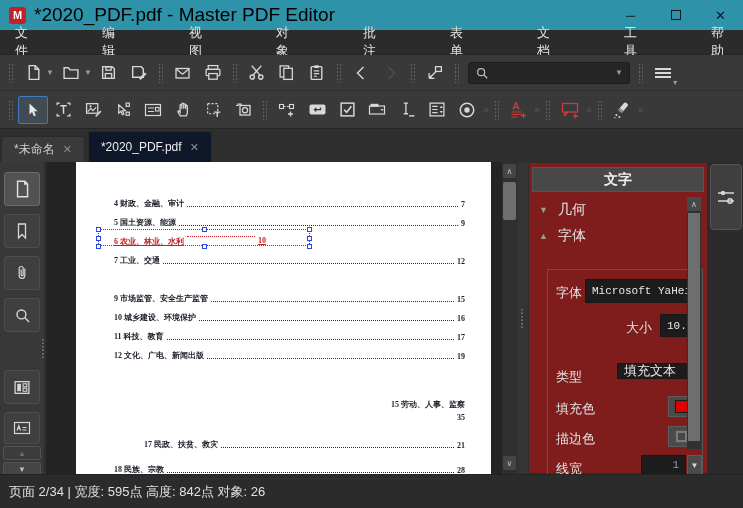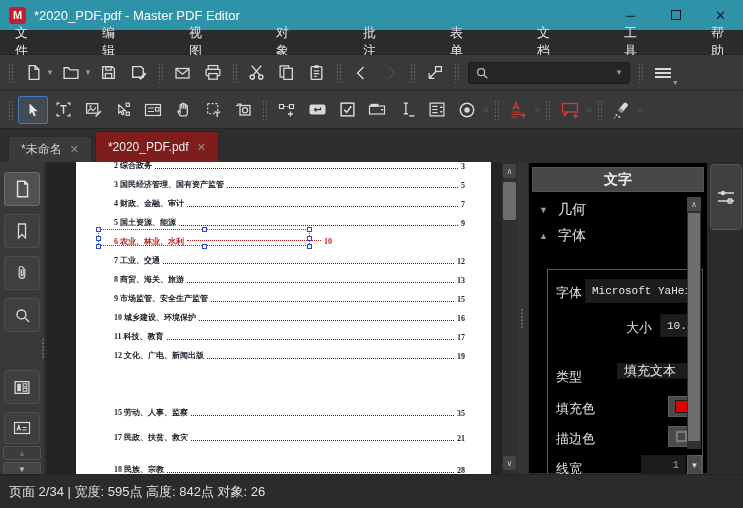"*2020_PDF.pdf - Master PDF Editor" .title-text { color: #ffffff -> #000000; font-size: 13px -> 19px }
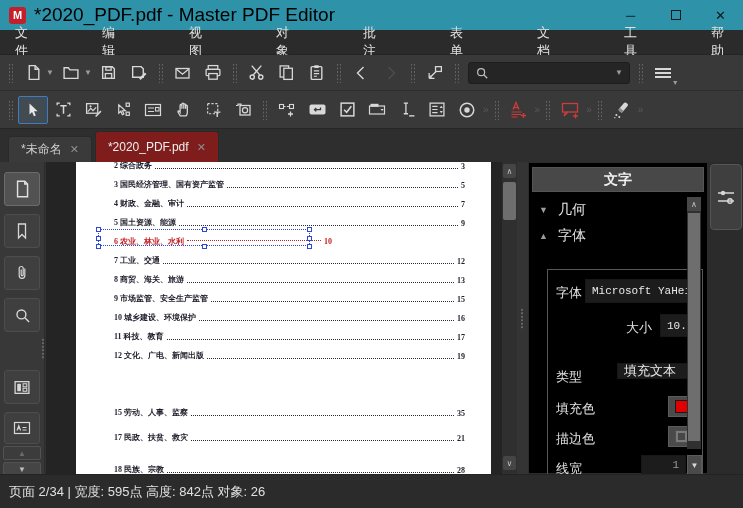"*未命名" .tabbar { padding-left: 8px -> 1px }
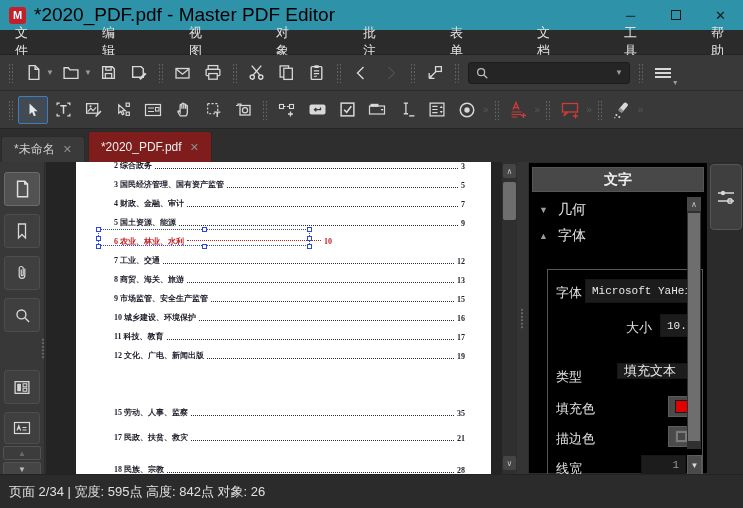"*2020_PDF.pdf" .tab.active { background: #7f1d1d -> #0f172a }
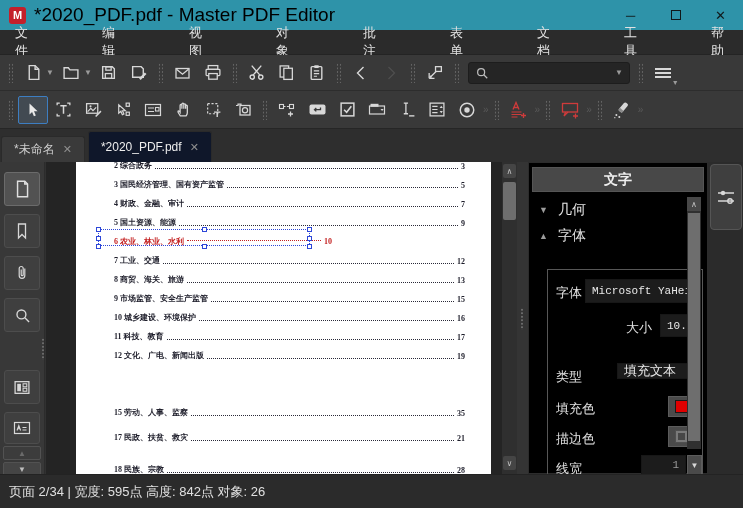"2 综合政务" div.toc-row { html: <div> <span>2 综合政务</span> <span></span> <span>3</span> </div> -> none }
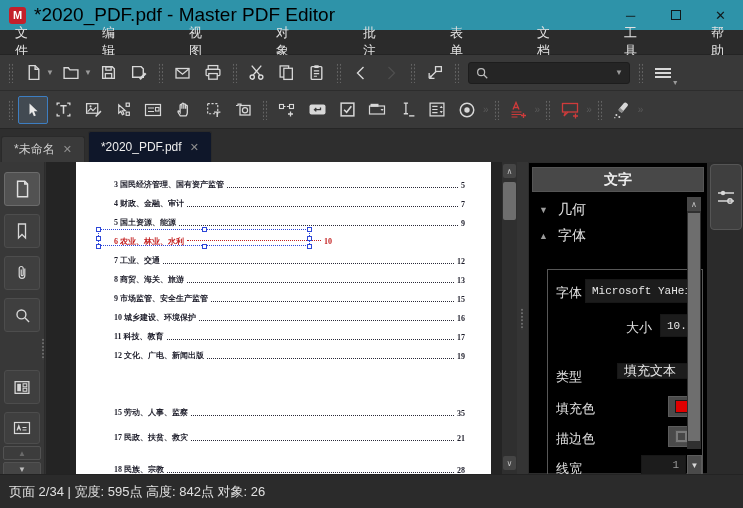"3 国民经济管理、国有资产监管" div.toc-row { html: <div> <span>3 国民经济管理、国有资产监管</span> <span></span> <span>5</span> </div> -> none }
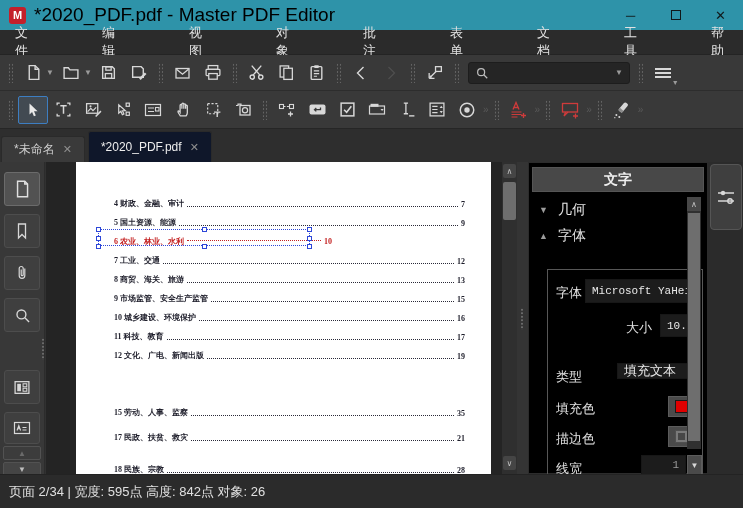"文字" .panel { background: #000000 -> #7f1d1d }
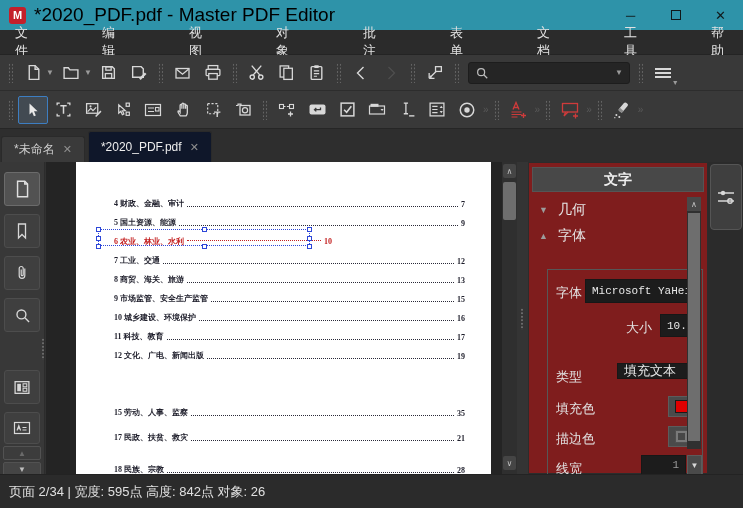"6 农业、林业、水利" .selwrap { align-items: center -> flex-start; text-decoration: none -> underline; width: 218px -> 152px }
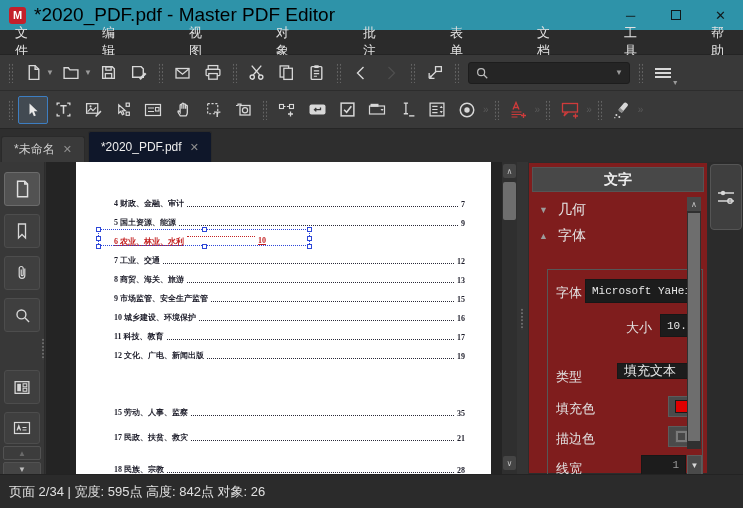"8 商贸、海关、旅游" div.toc-row { html: <div> <span>8 商贸、海关、旅游</span> <span></span> <span>13</span> </div> -> none }
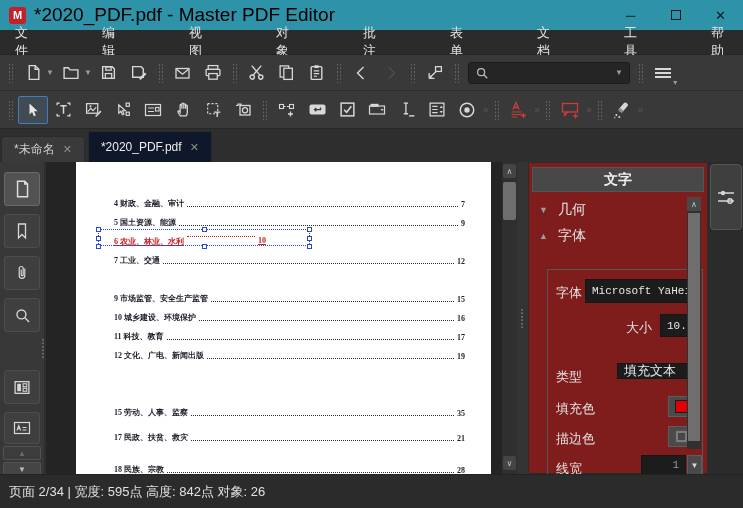"15 劳动、人事、监察" div.toc-row { flex-direction: none -> column }
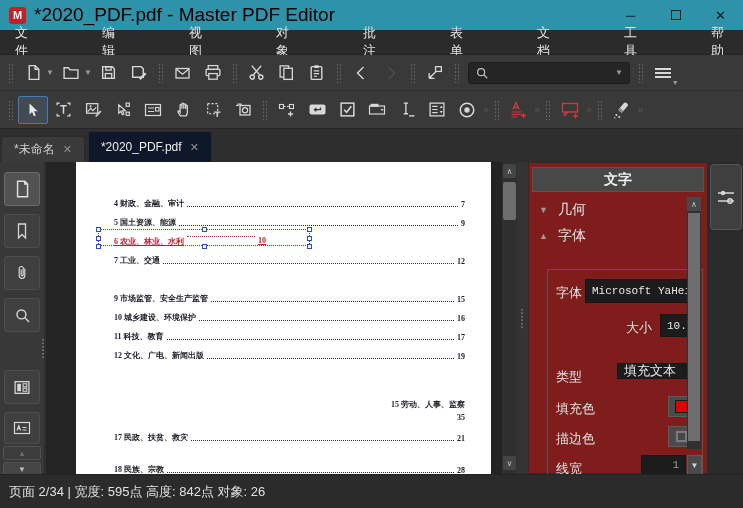"17 民政、扶贫、救灾" div.toc-row { margin-left: none -> 30px; top: 262px -> 269px }
